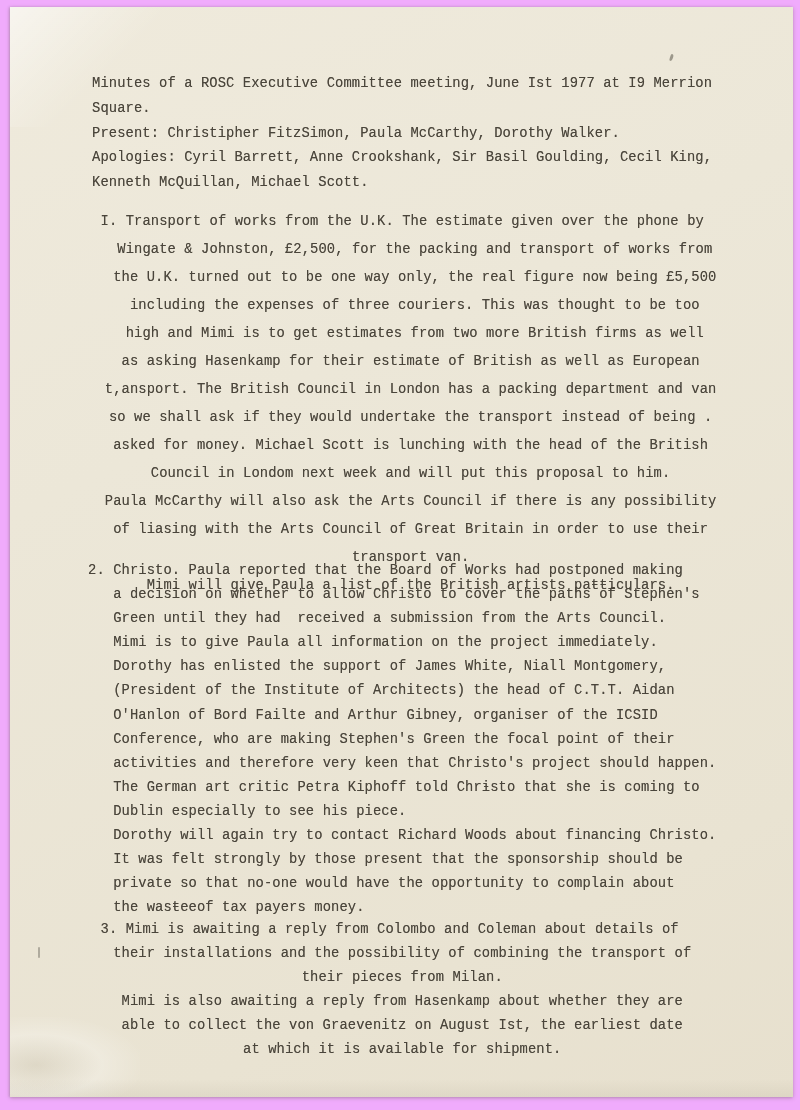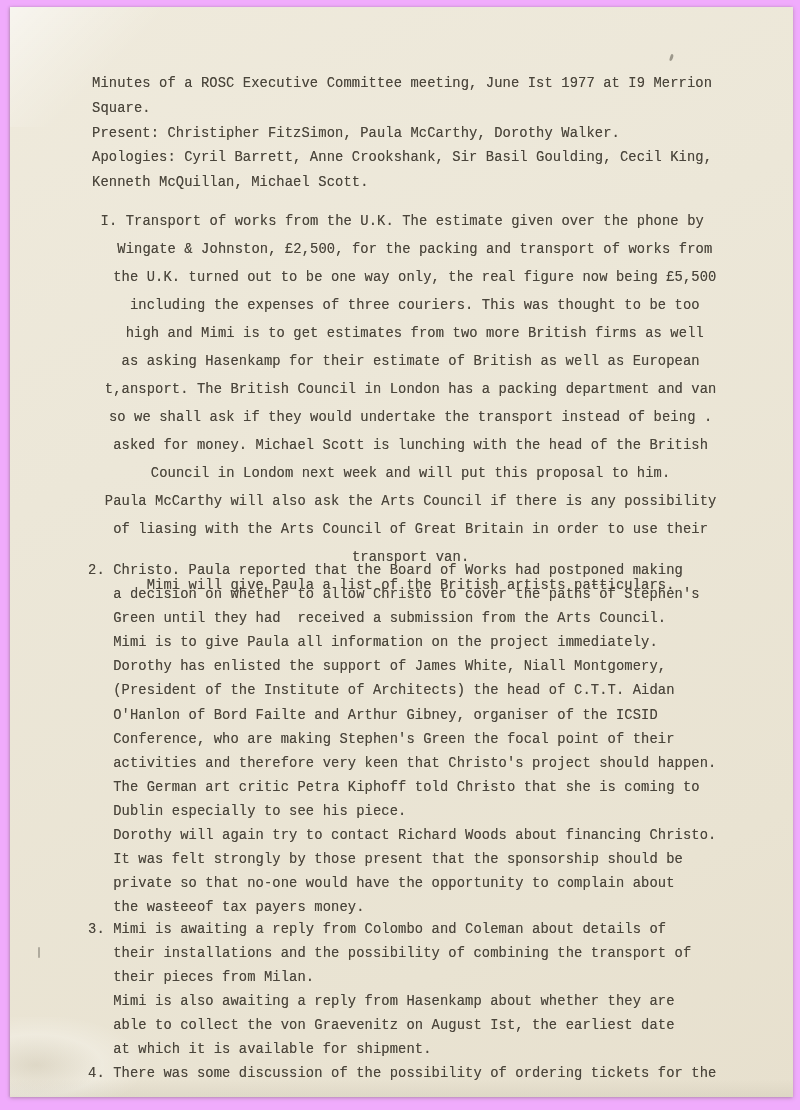"3. Mimi is awaiting a" .item-3 { text-align: none -> center }
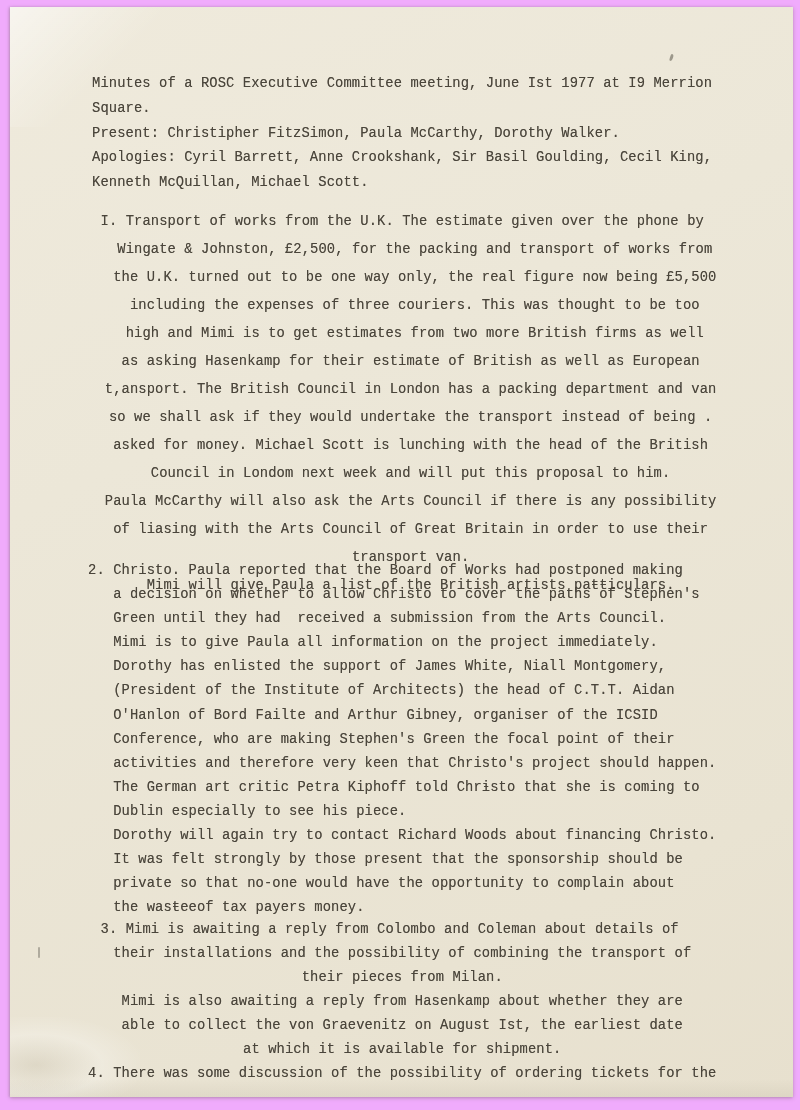"4. There was some discussion" div.tblock { html: <div>4. There was some discussion of the possibility of ordering tickets for the</div> -> none }
